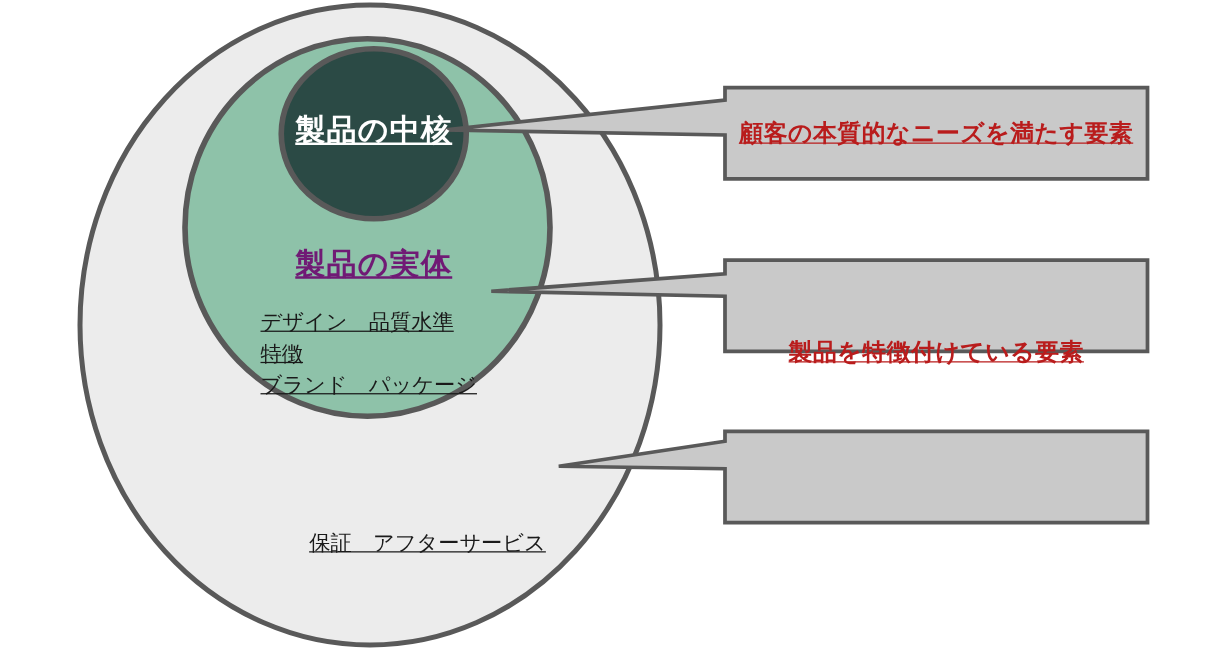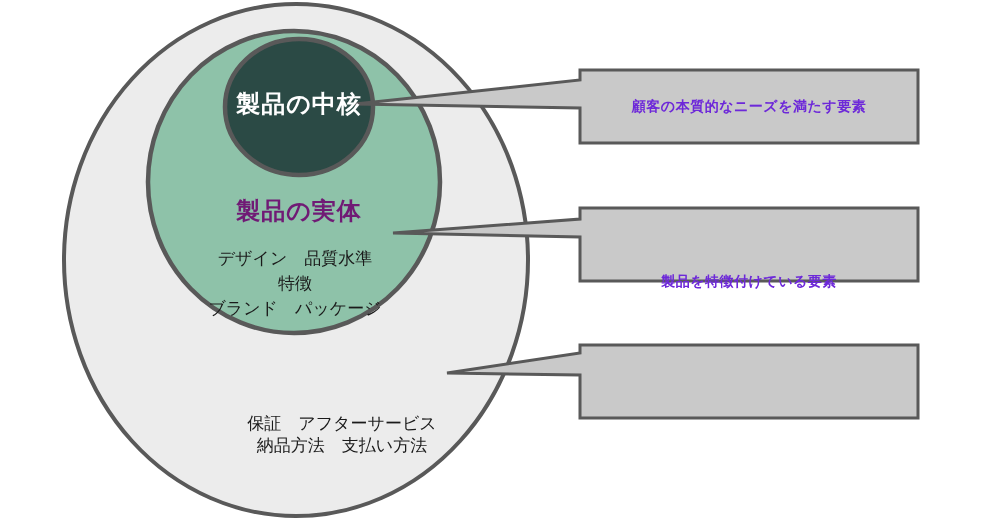"製品の中核" .label { text-align: center -> left; text-decoration: none -> underline }
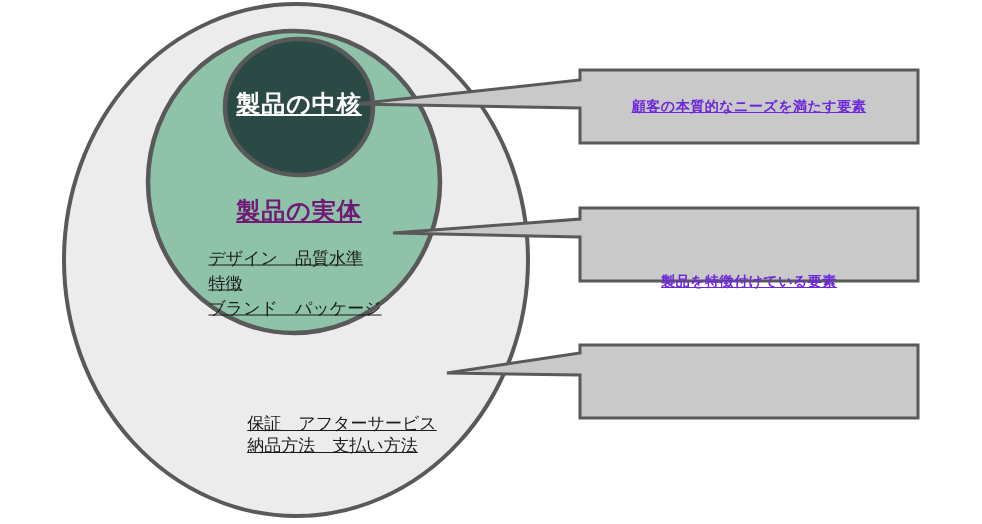"顧客の本質的なニーズを満たす要素" .callout-label { color: #6d28d9 -> #b91c1c; font-size: 14px -> 19px }
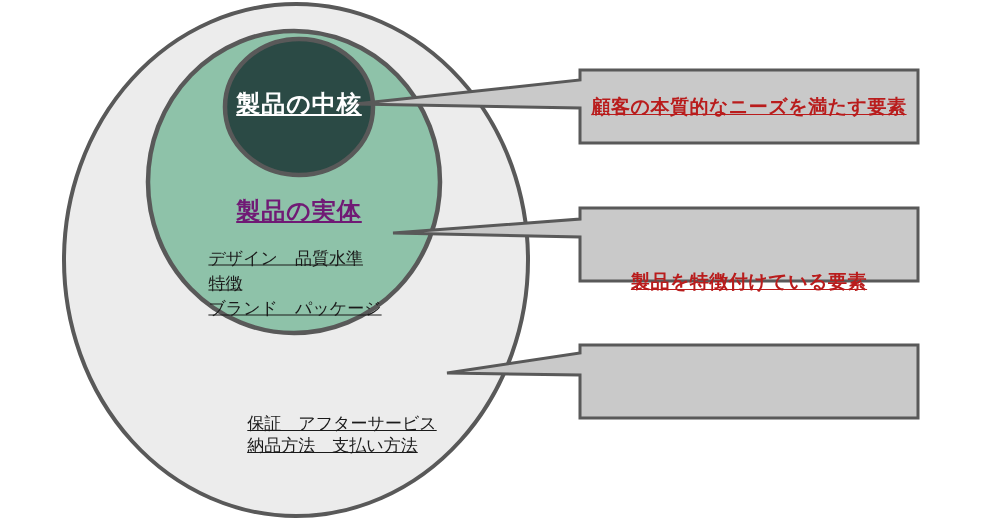"納品方法 支払い方法" div { html: <div>納品方法 支払い方法</div> -> none }
